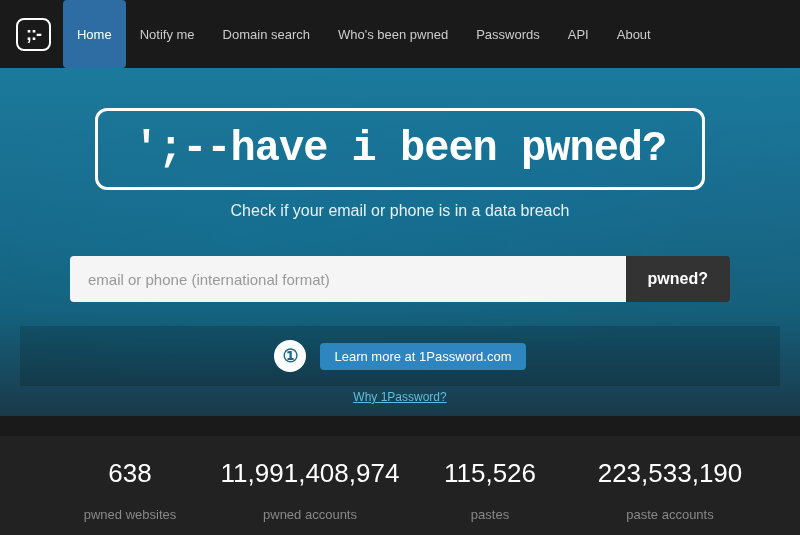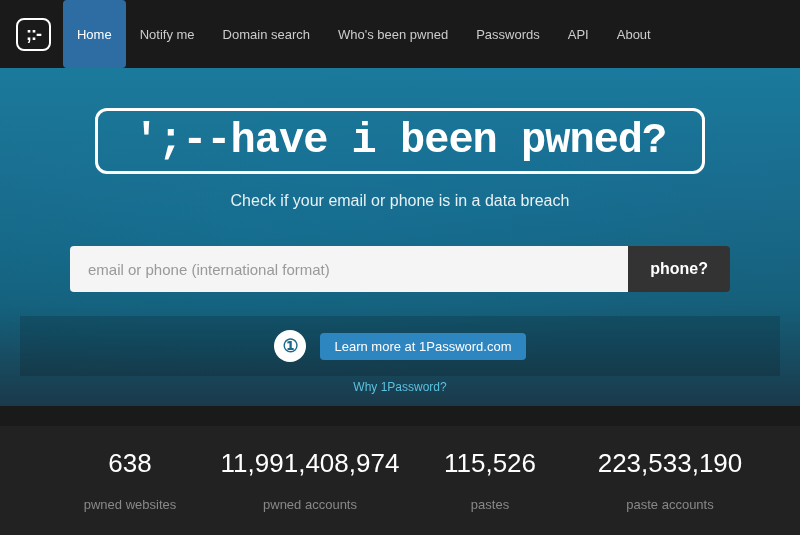"';--have i been pwned?" .hero-title-box { margin-bottom: 18px -> 12px; padding: 6px 36px -> 14px 36px }
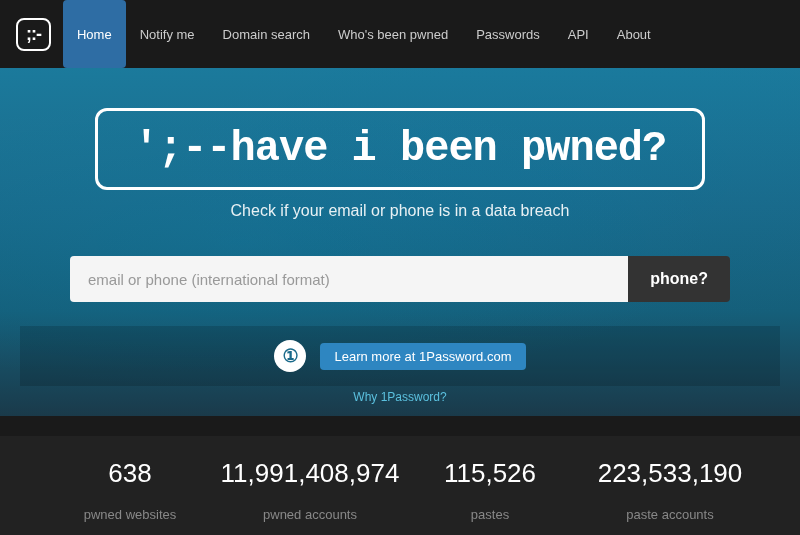"phone?" button.search-button { text: phone -> pwned }
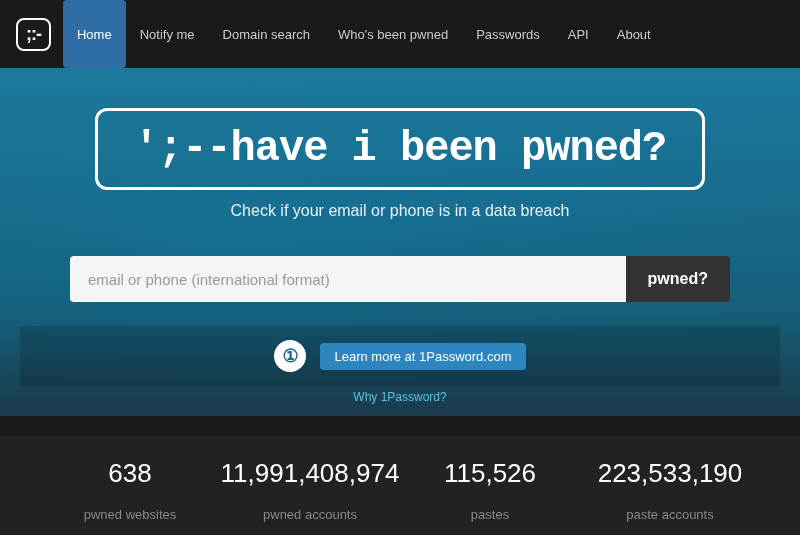"Why 1Password?" .promo-why { text-decoration: none -> underline }
